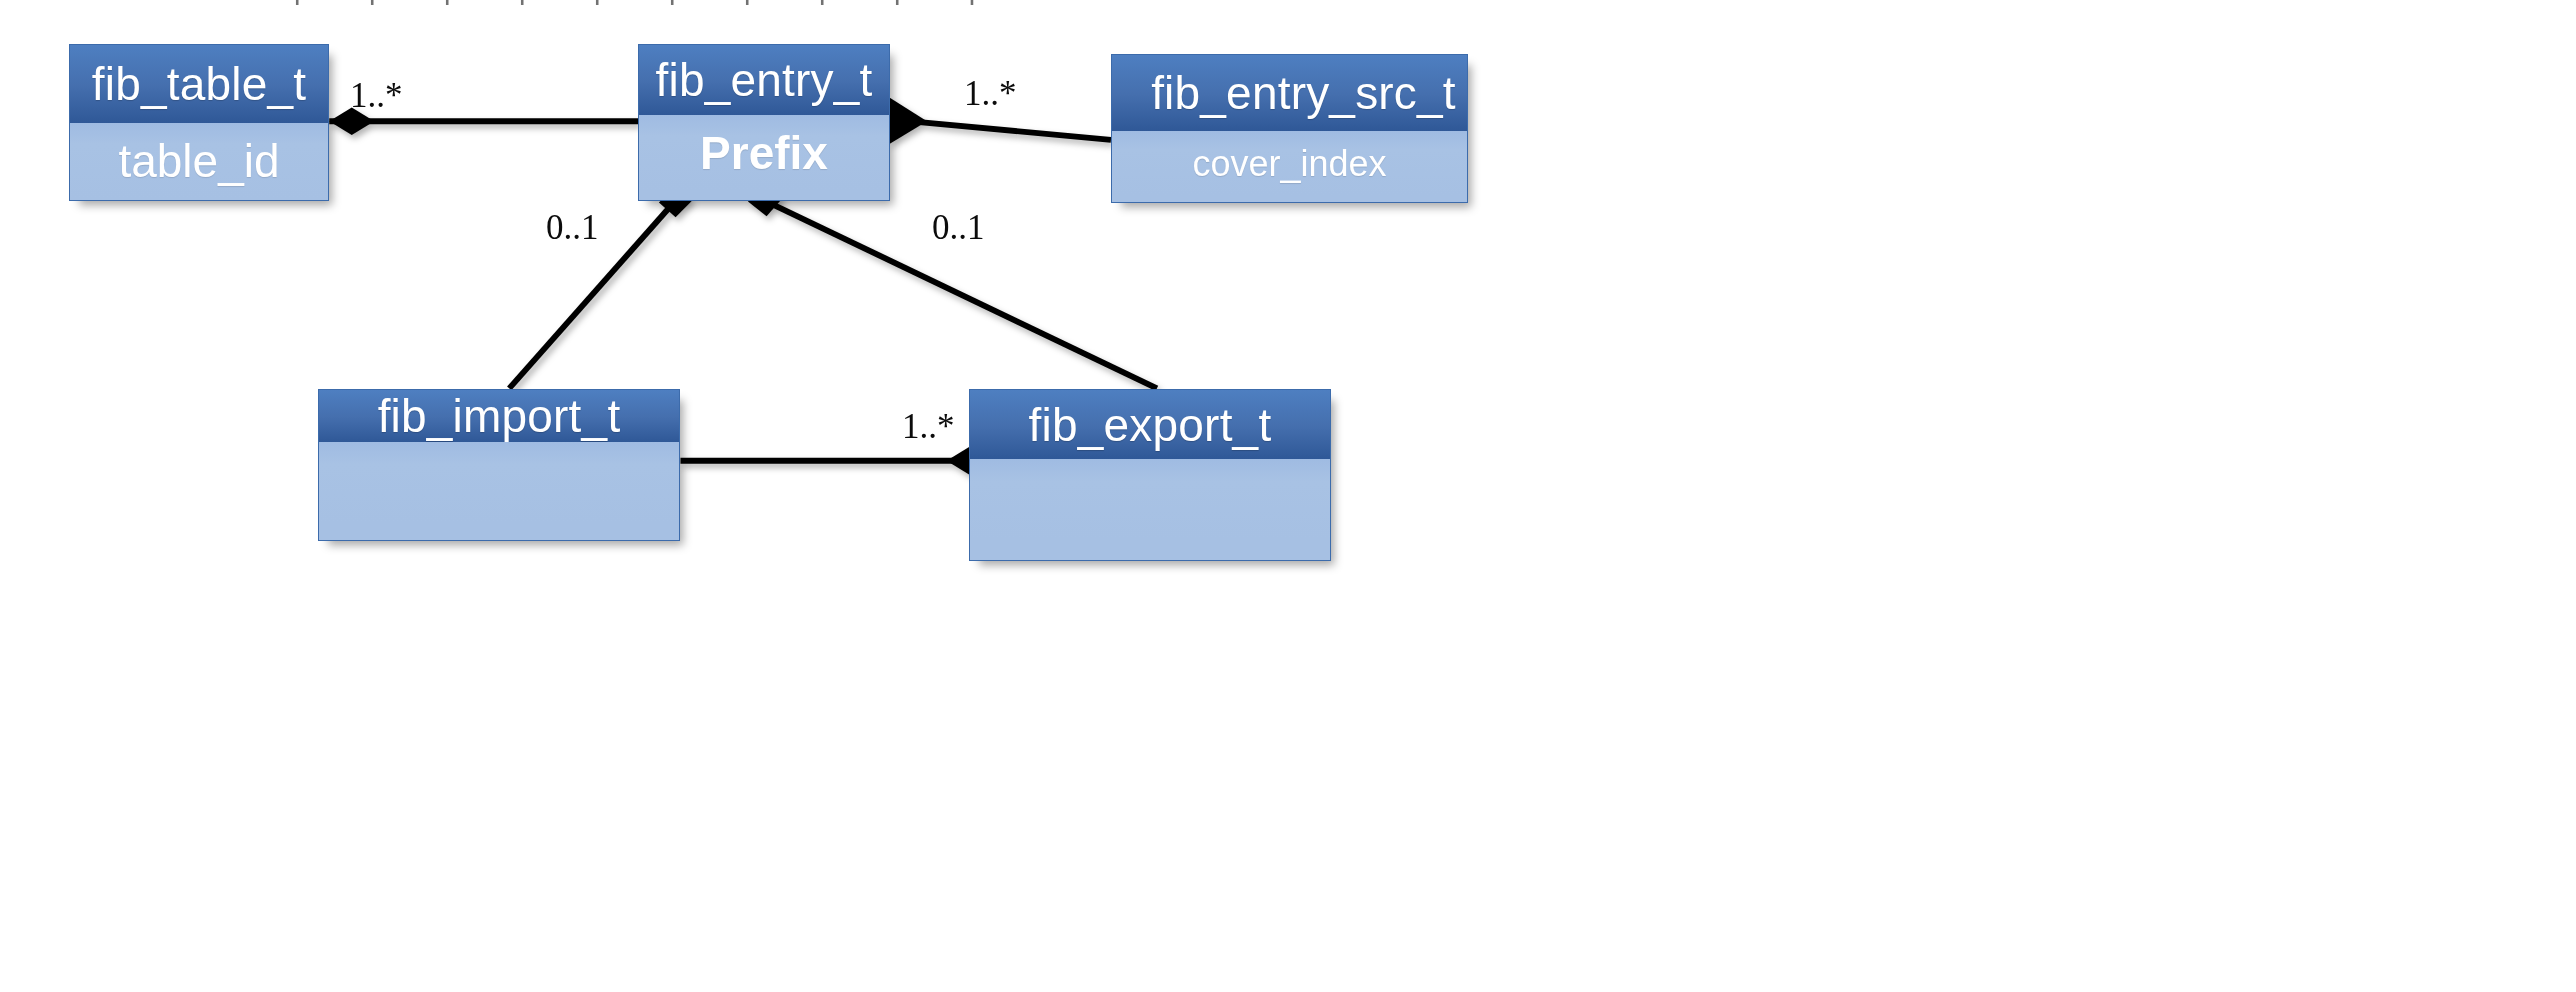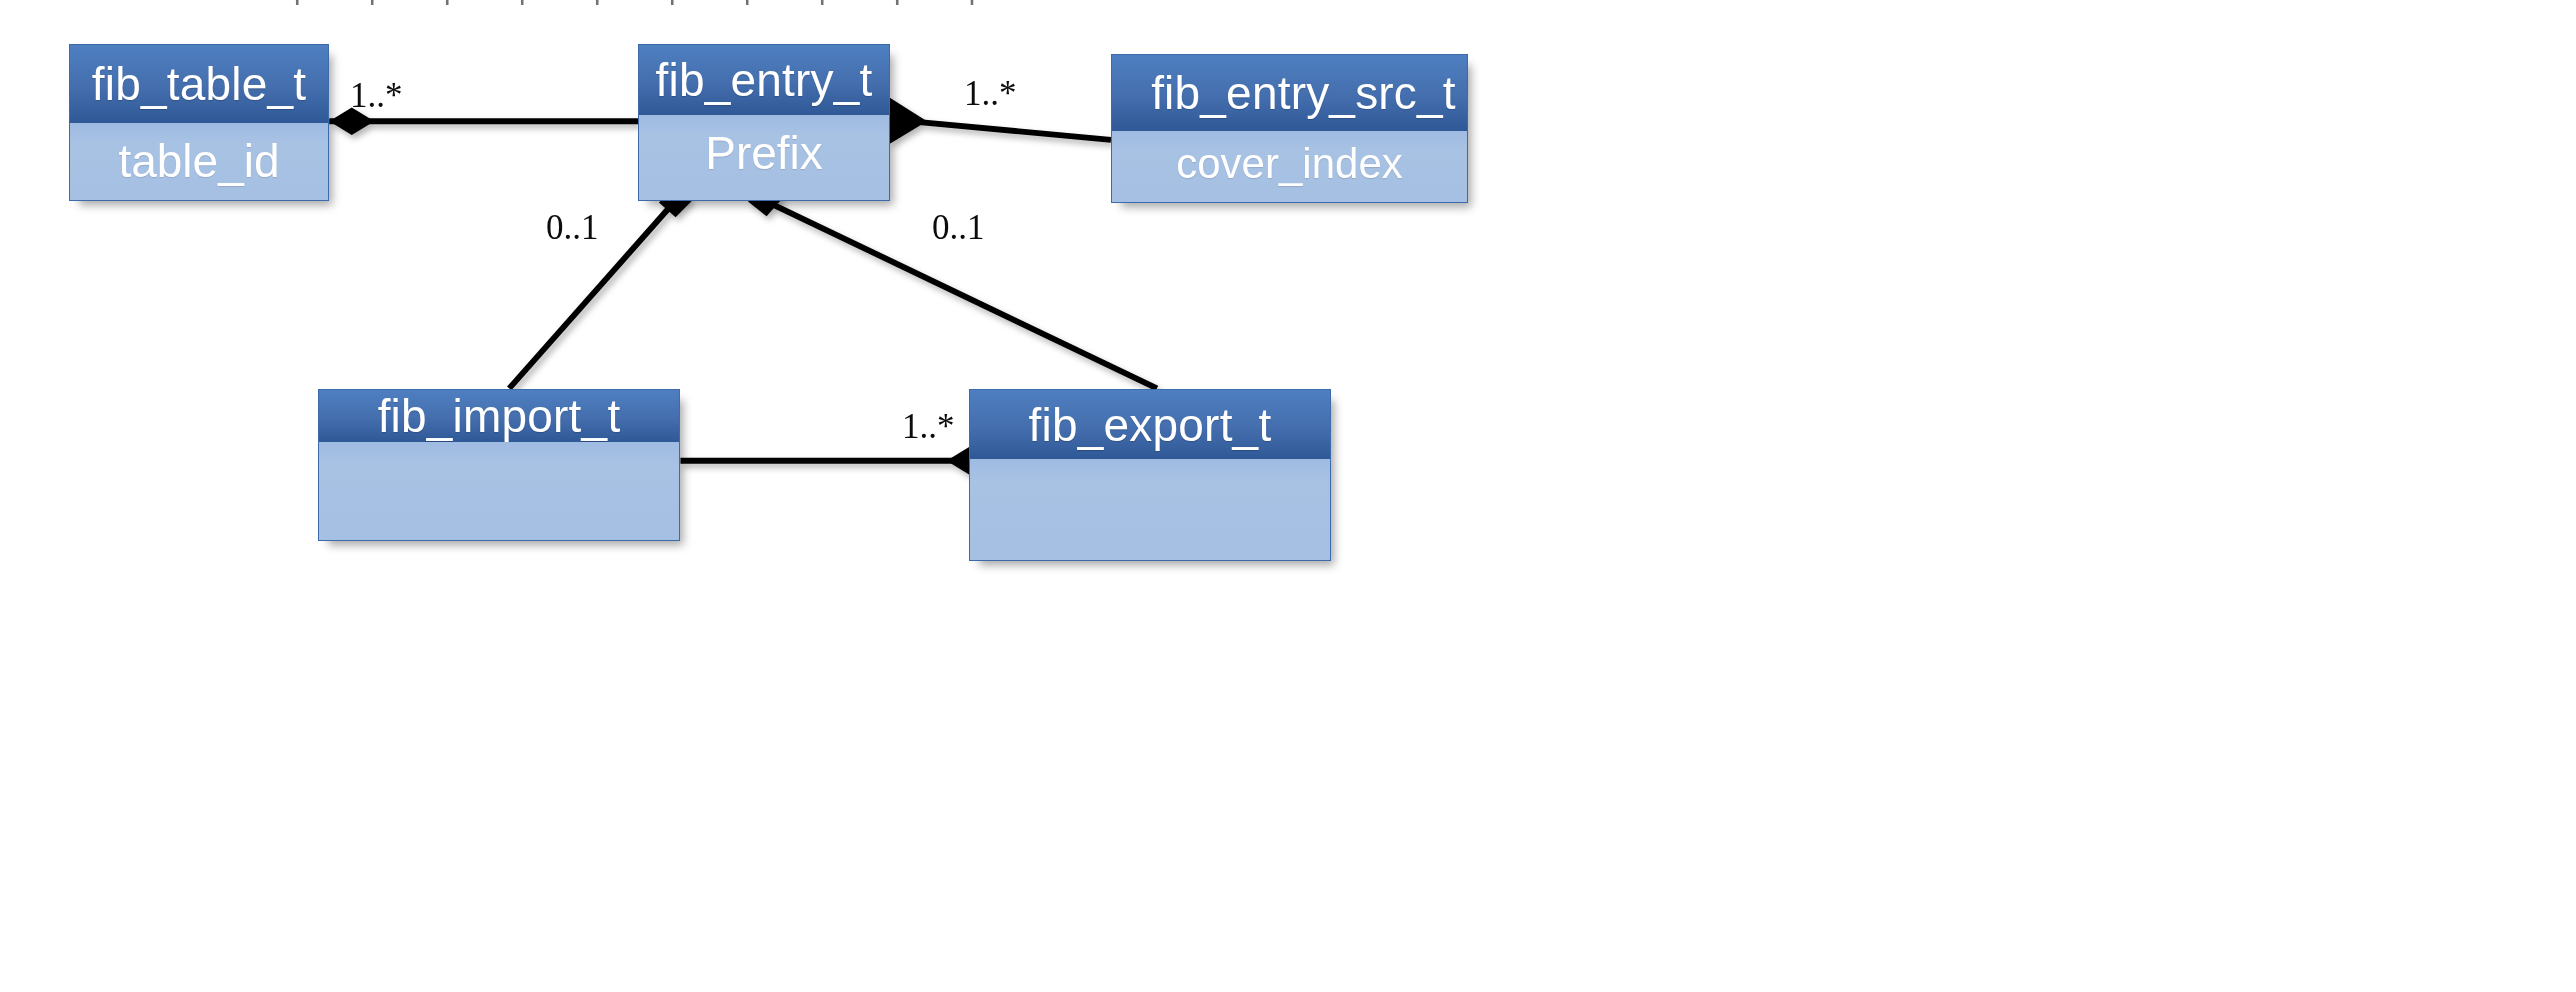"Prefix" #box-fib-entry-t .body { font-weight: none -> bold }
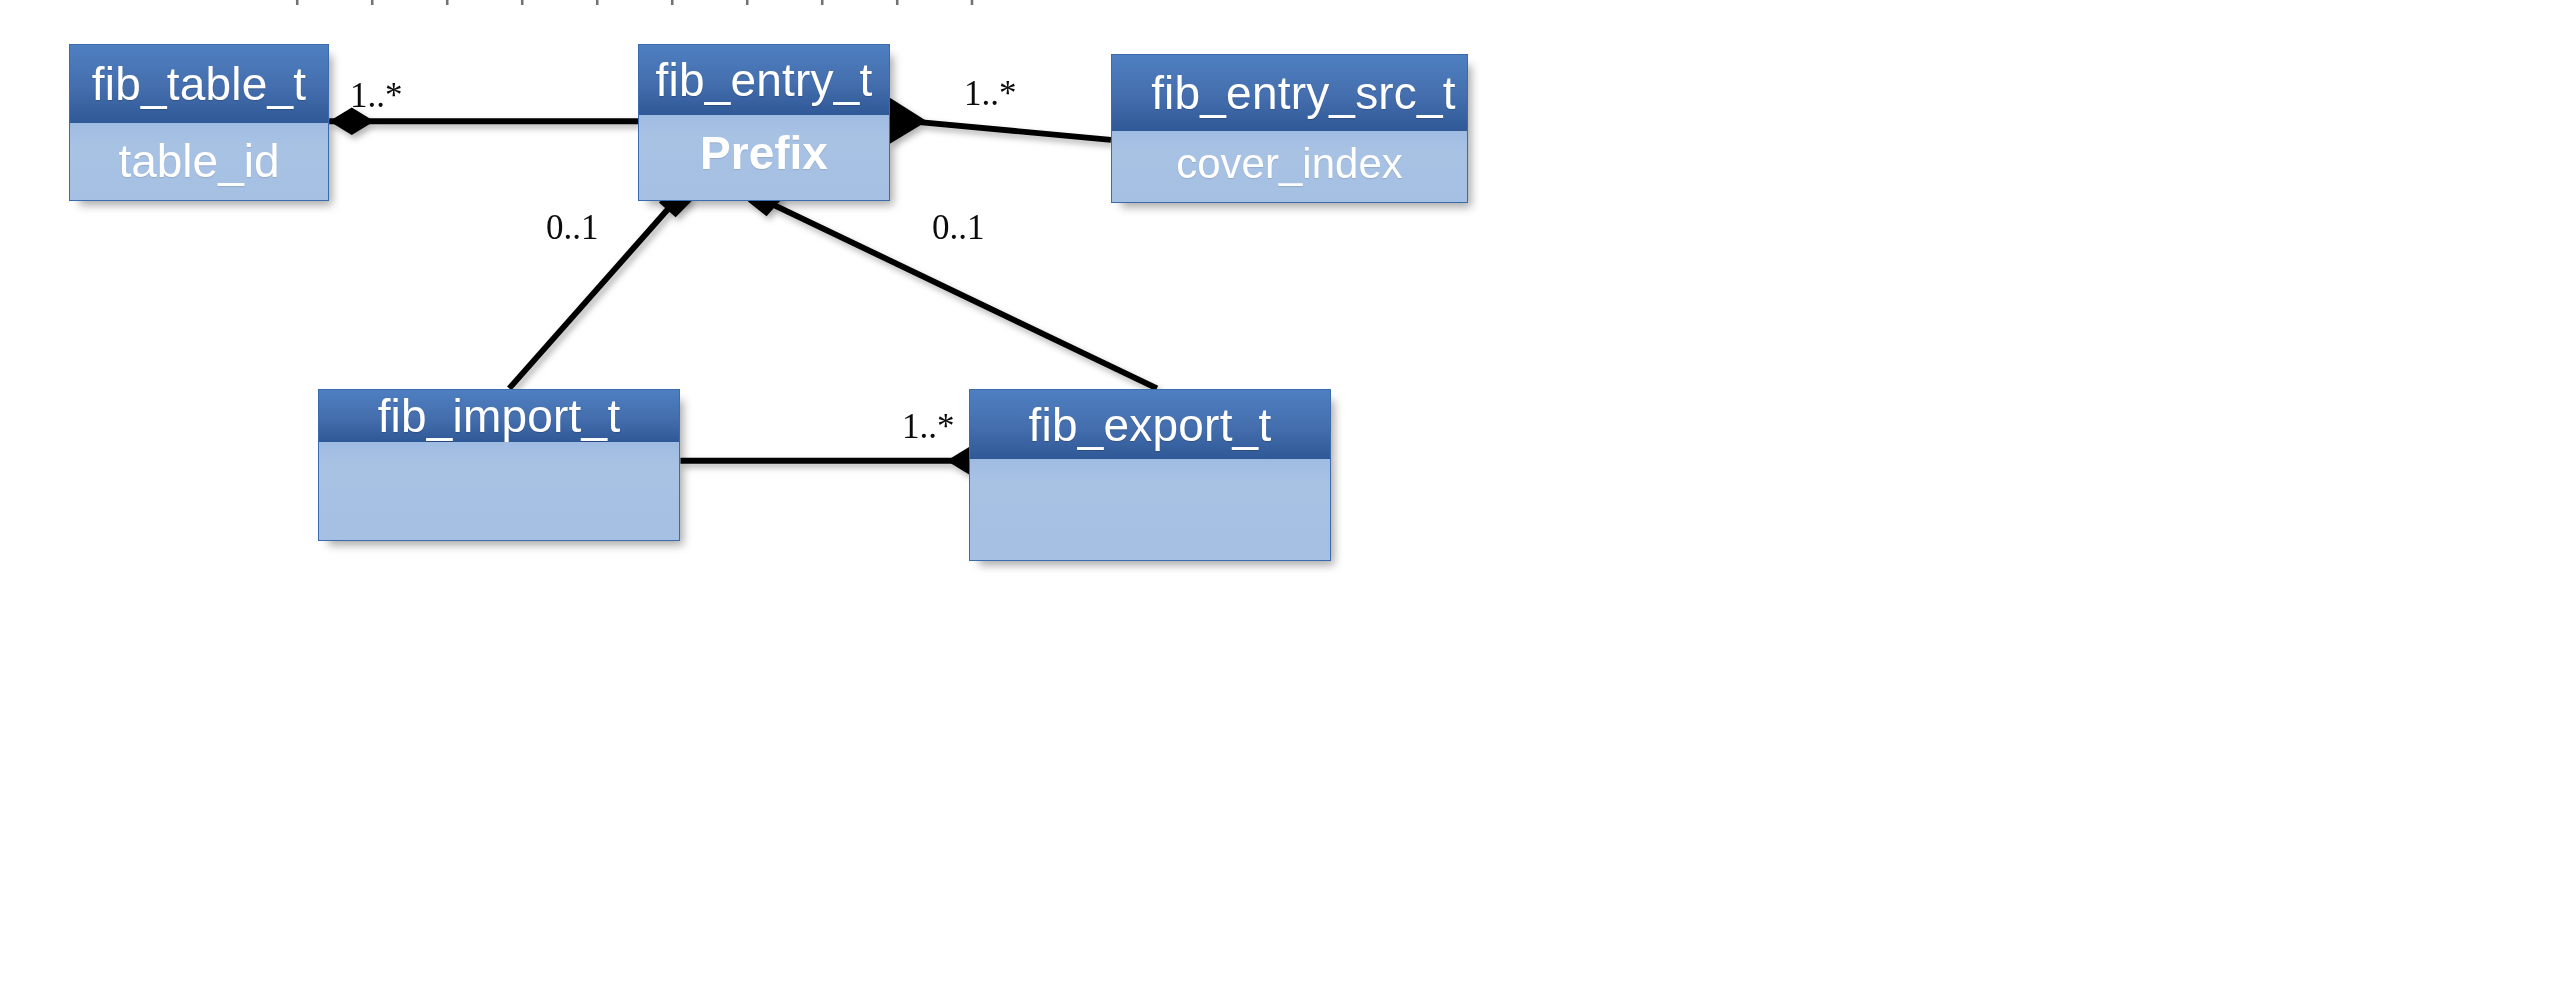"cover_index" #box-fib-entry-src-t .body { font-size: 42px -> 36px }
